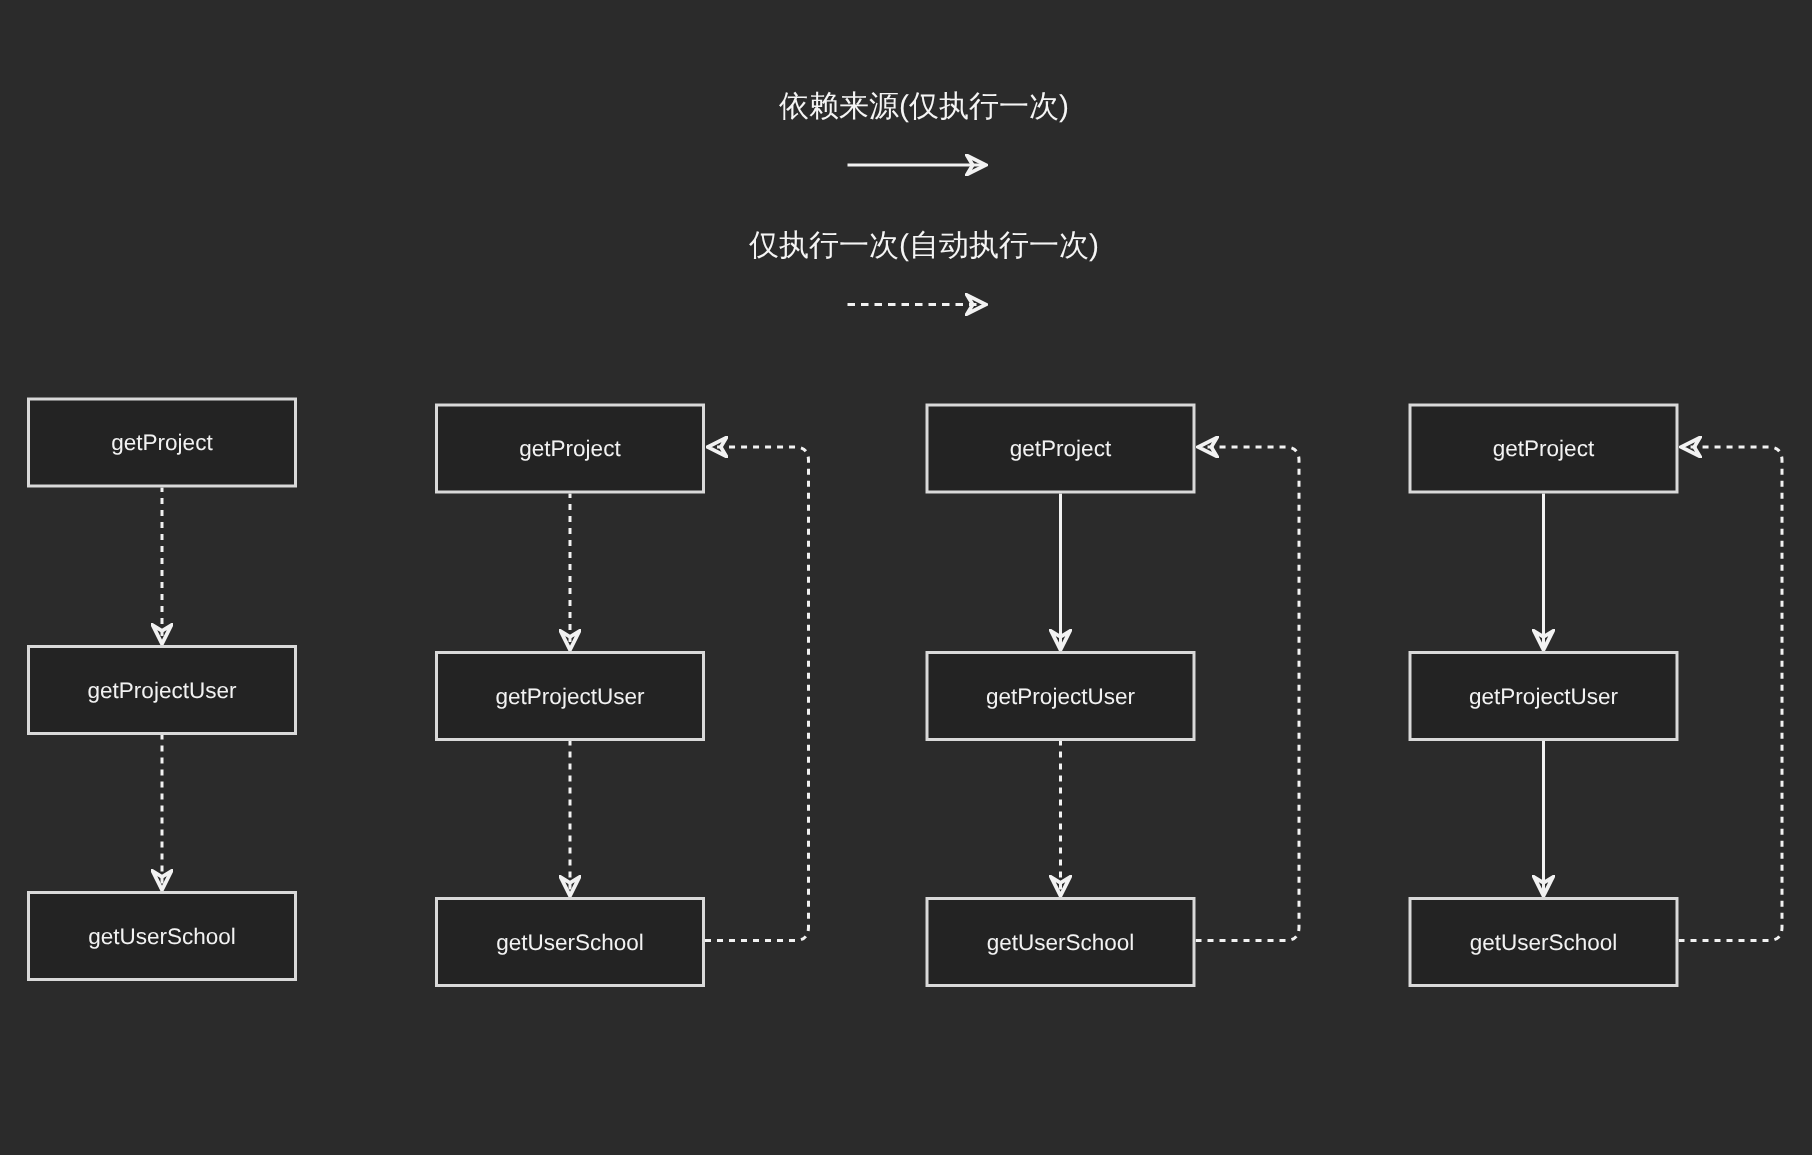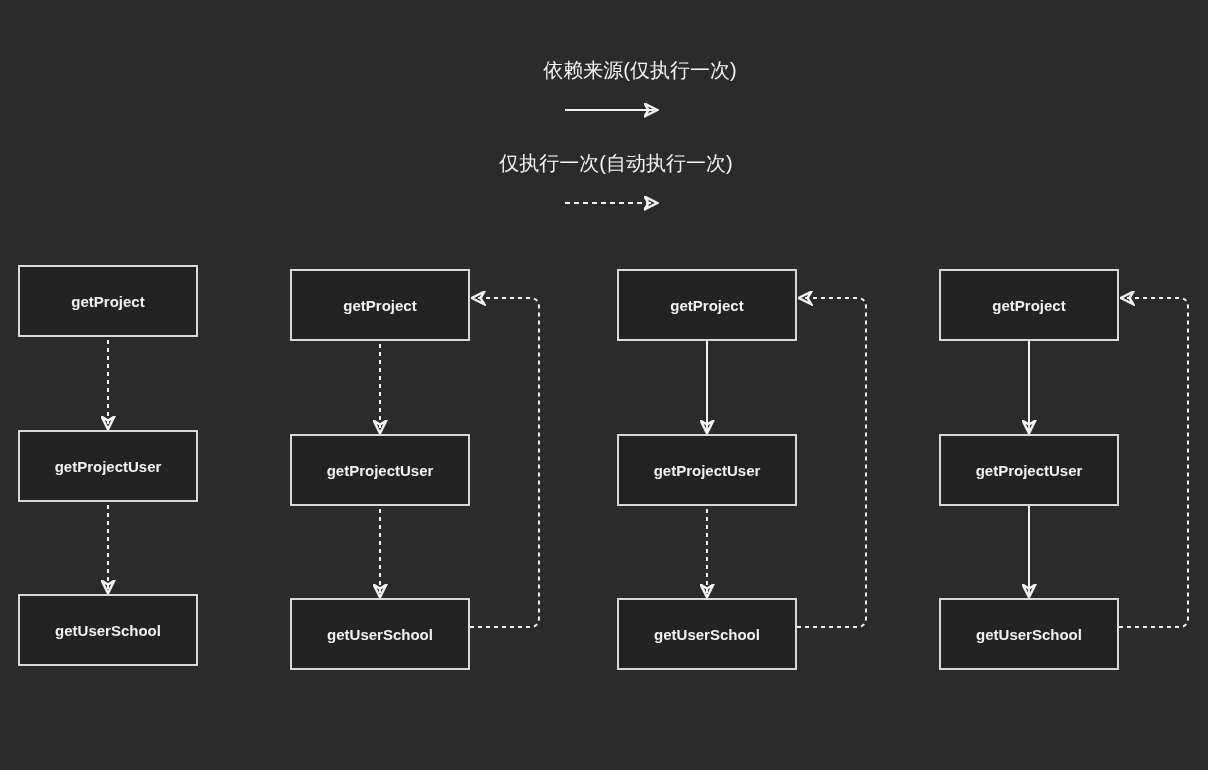"依赖来源(仅执行一次)" div.legend-label { left: 640px -> 616px }
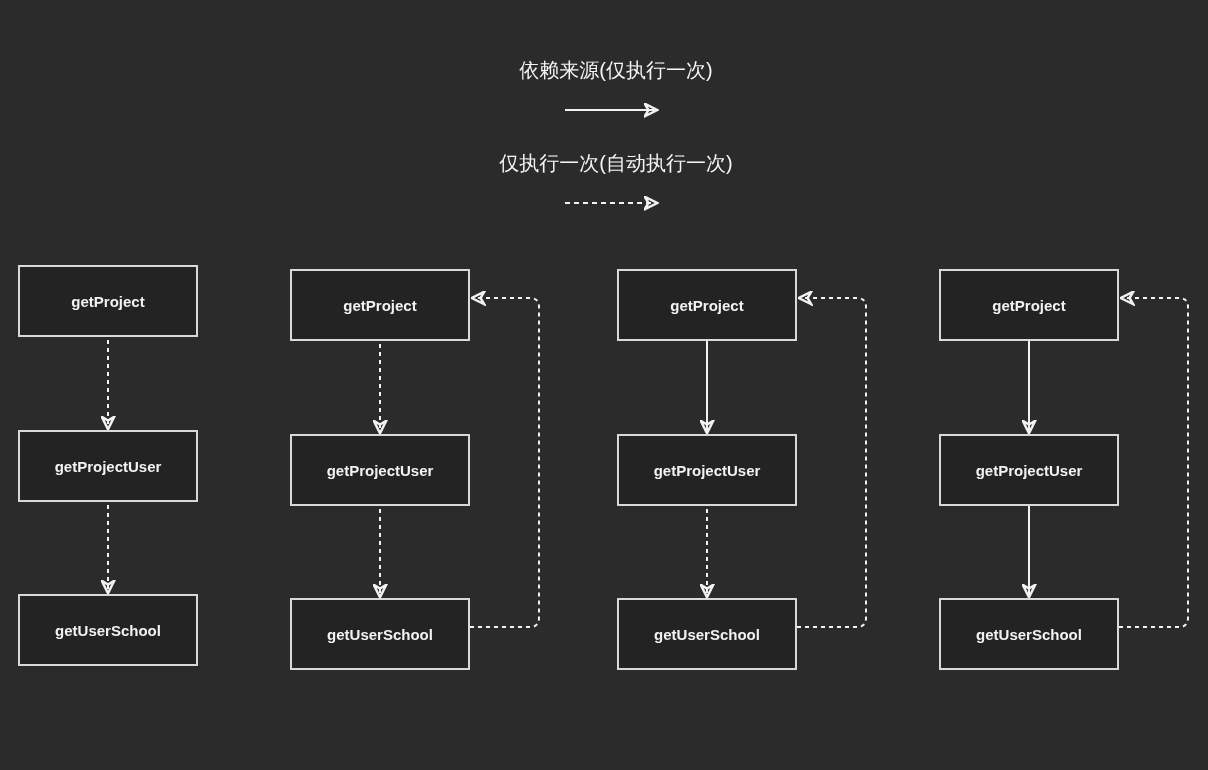"getProject" .node { font-weight: bold -> none; height: 72px -> 60px }
